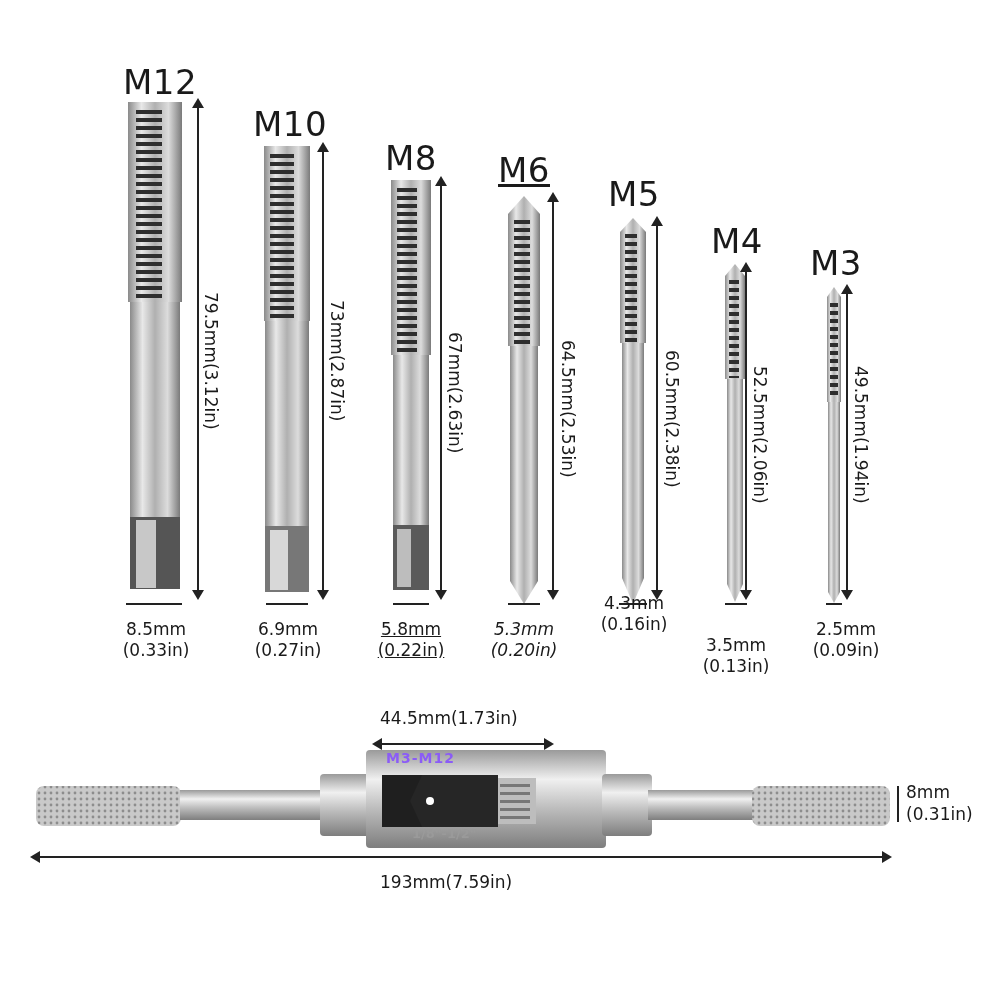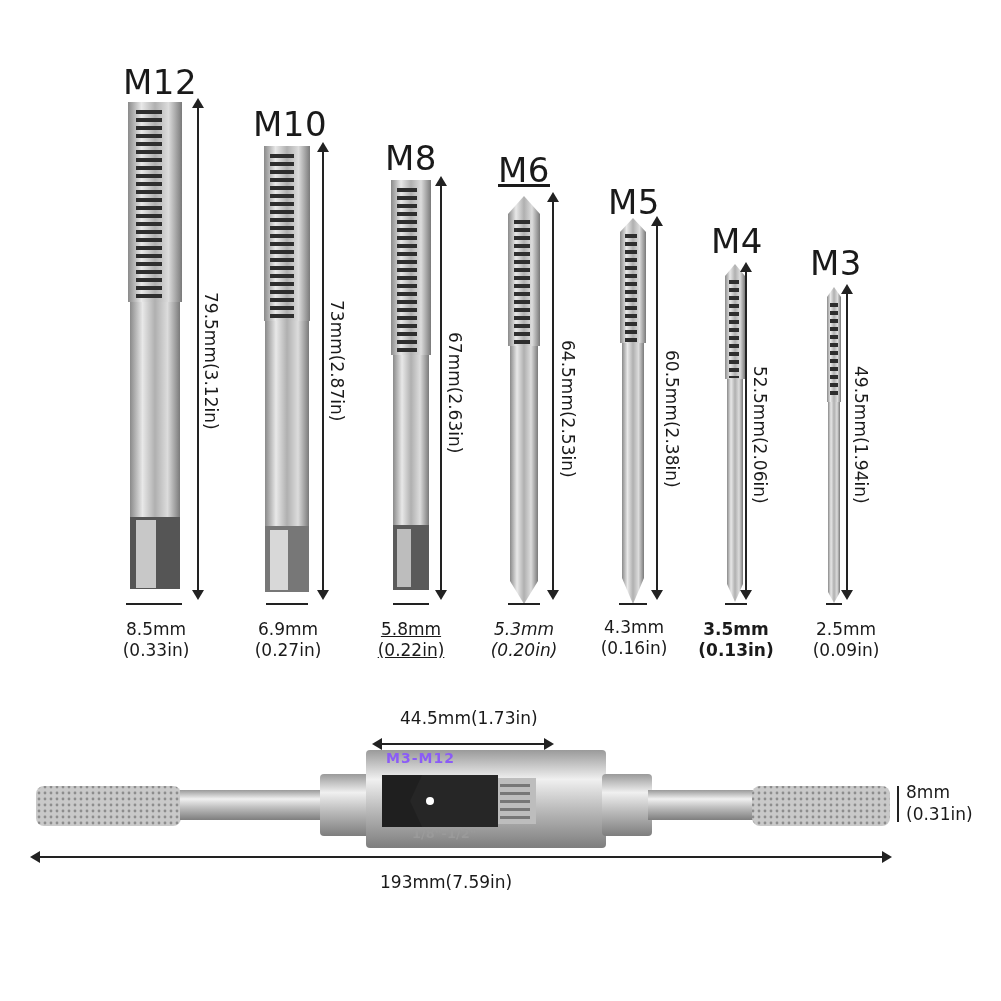"M5" div.tap-label { margin-top: 8px -> none }
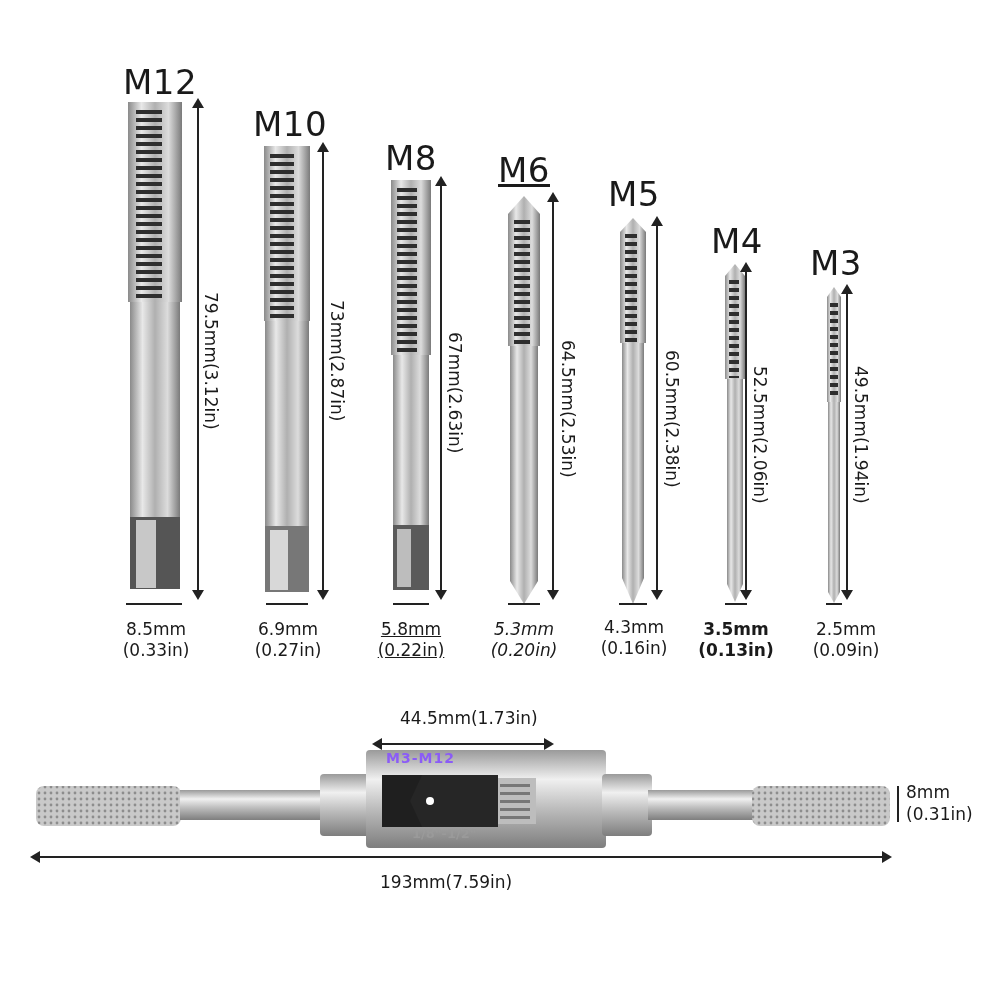"4.3mm" div.dia-text { top: 617px -> 593px }
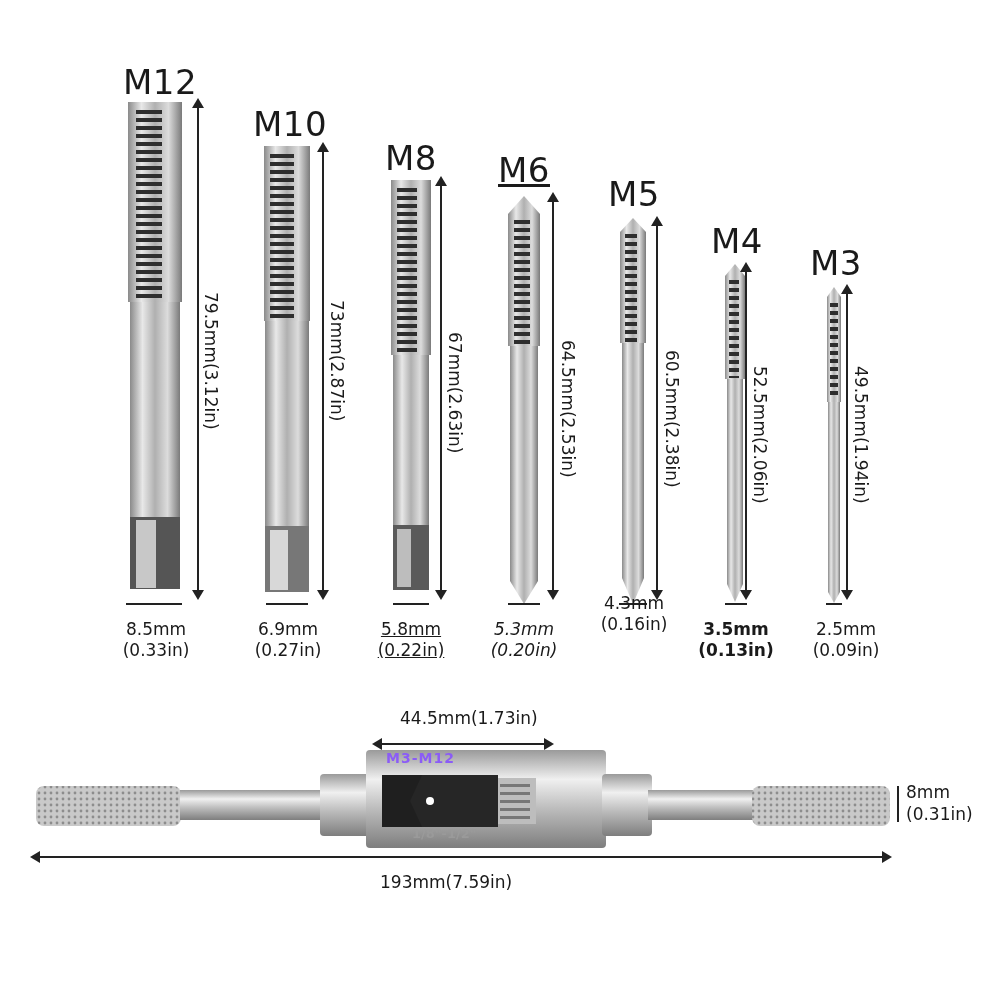"3.5mm" div.dia-text { font-weight: bold -> none; top: 619px -> 635px }
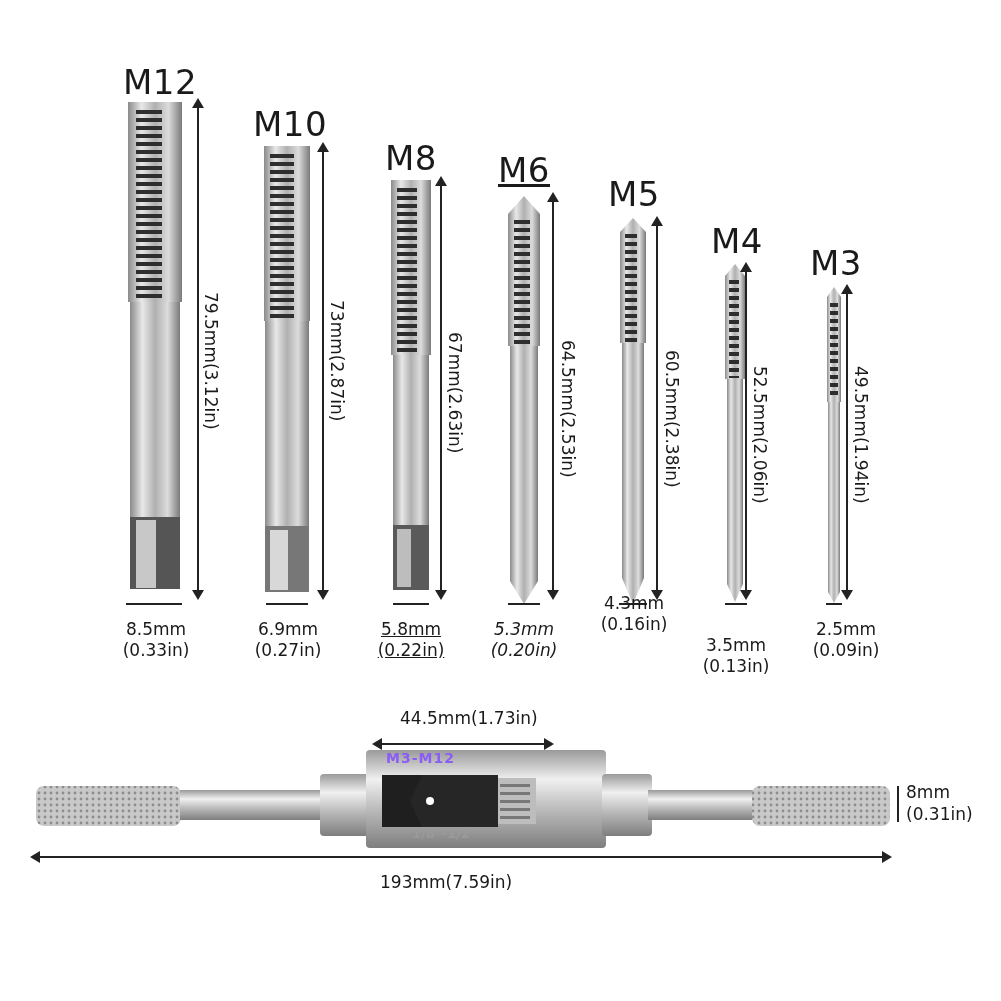"44.5mm(1.73in)" div.dim-text { margin-left: 20px -> none }
